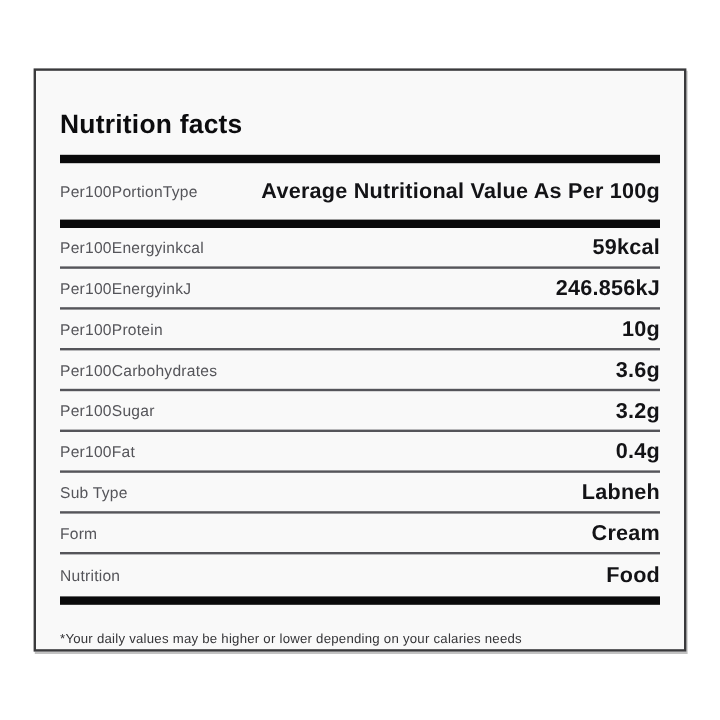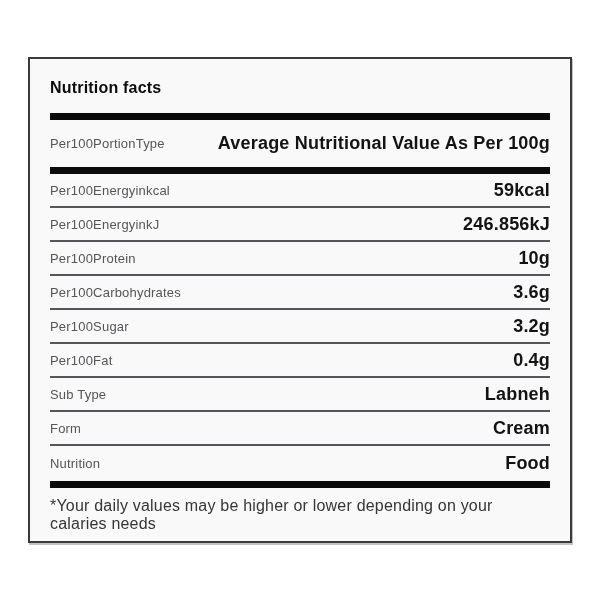"Nutrition facts" .card-title { font-size: 16px -> 22px; margin-top: 15px -> 31px }
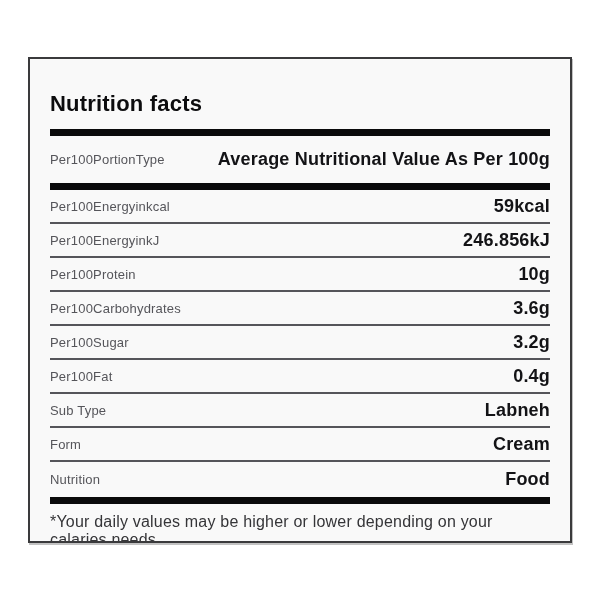"*Your daily values may be" .footnote { font-size: 16px -> 11px; margin-top: 9px -> 23px }
